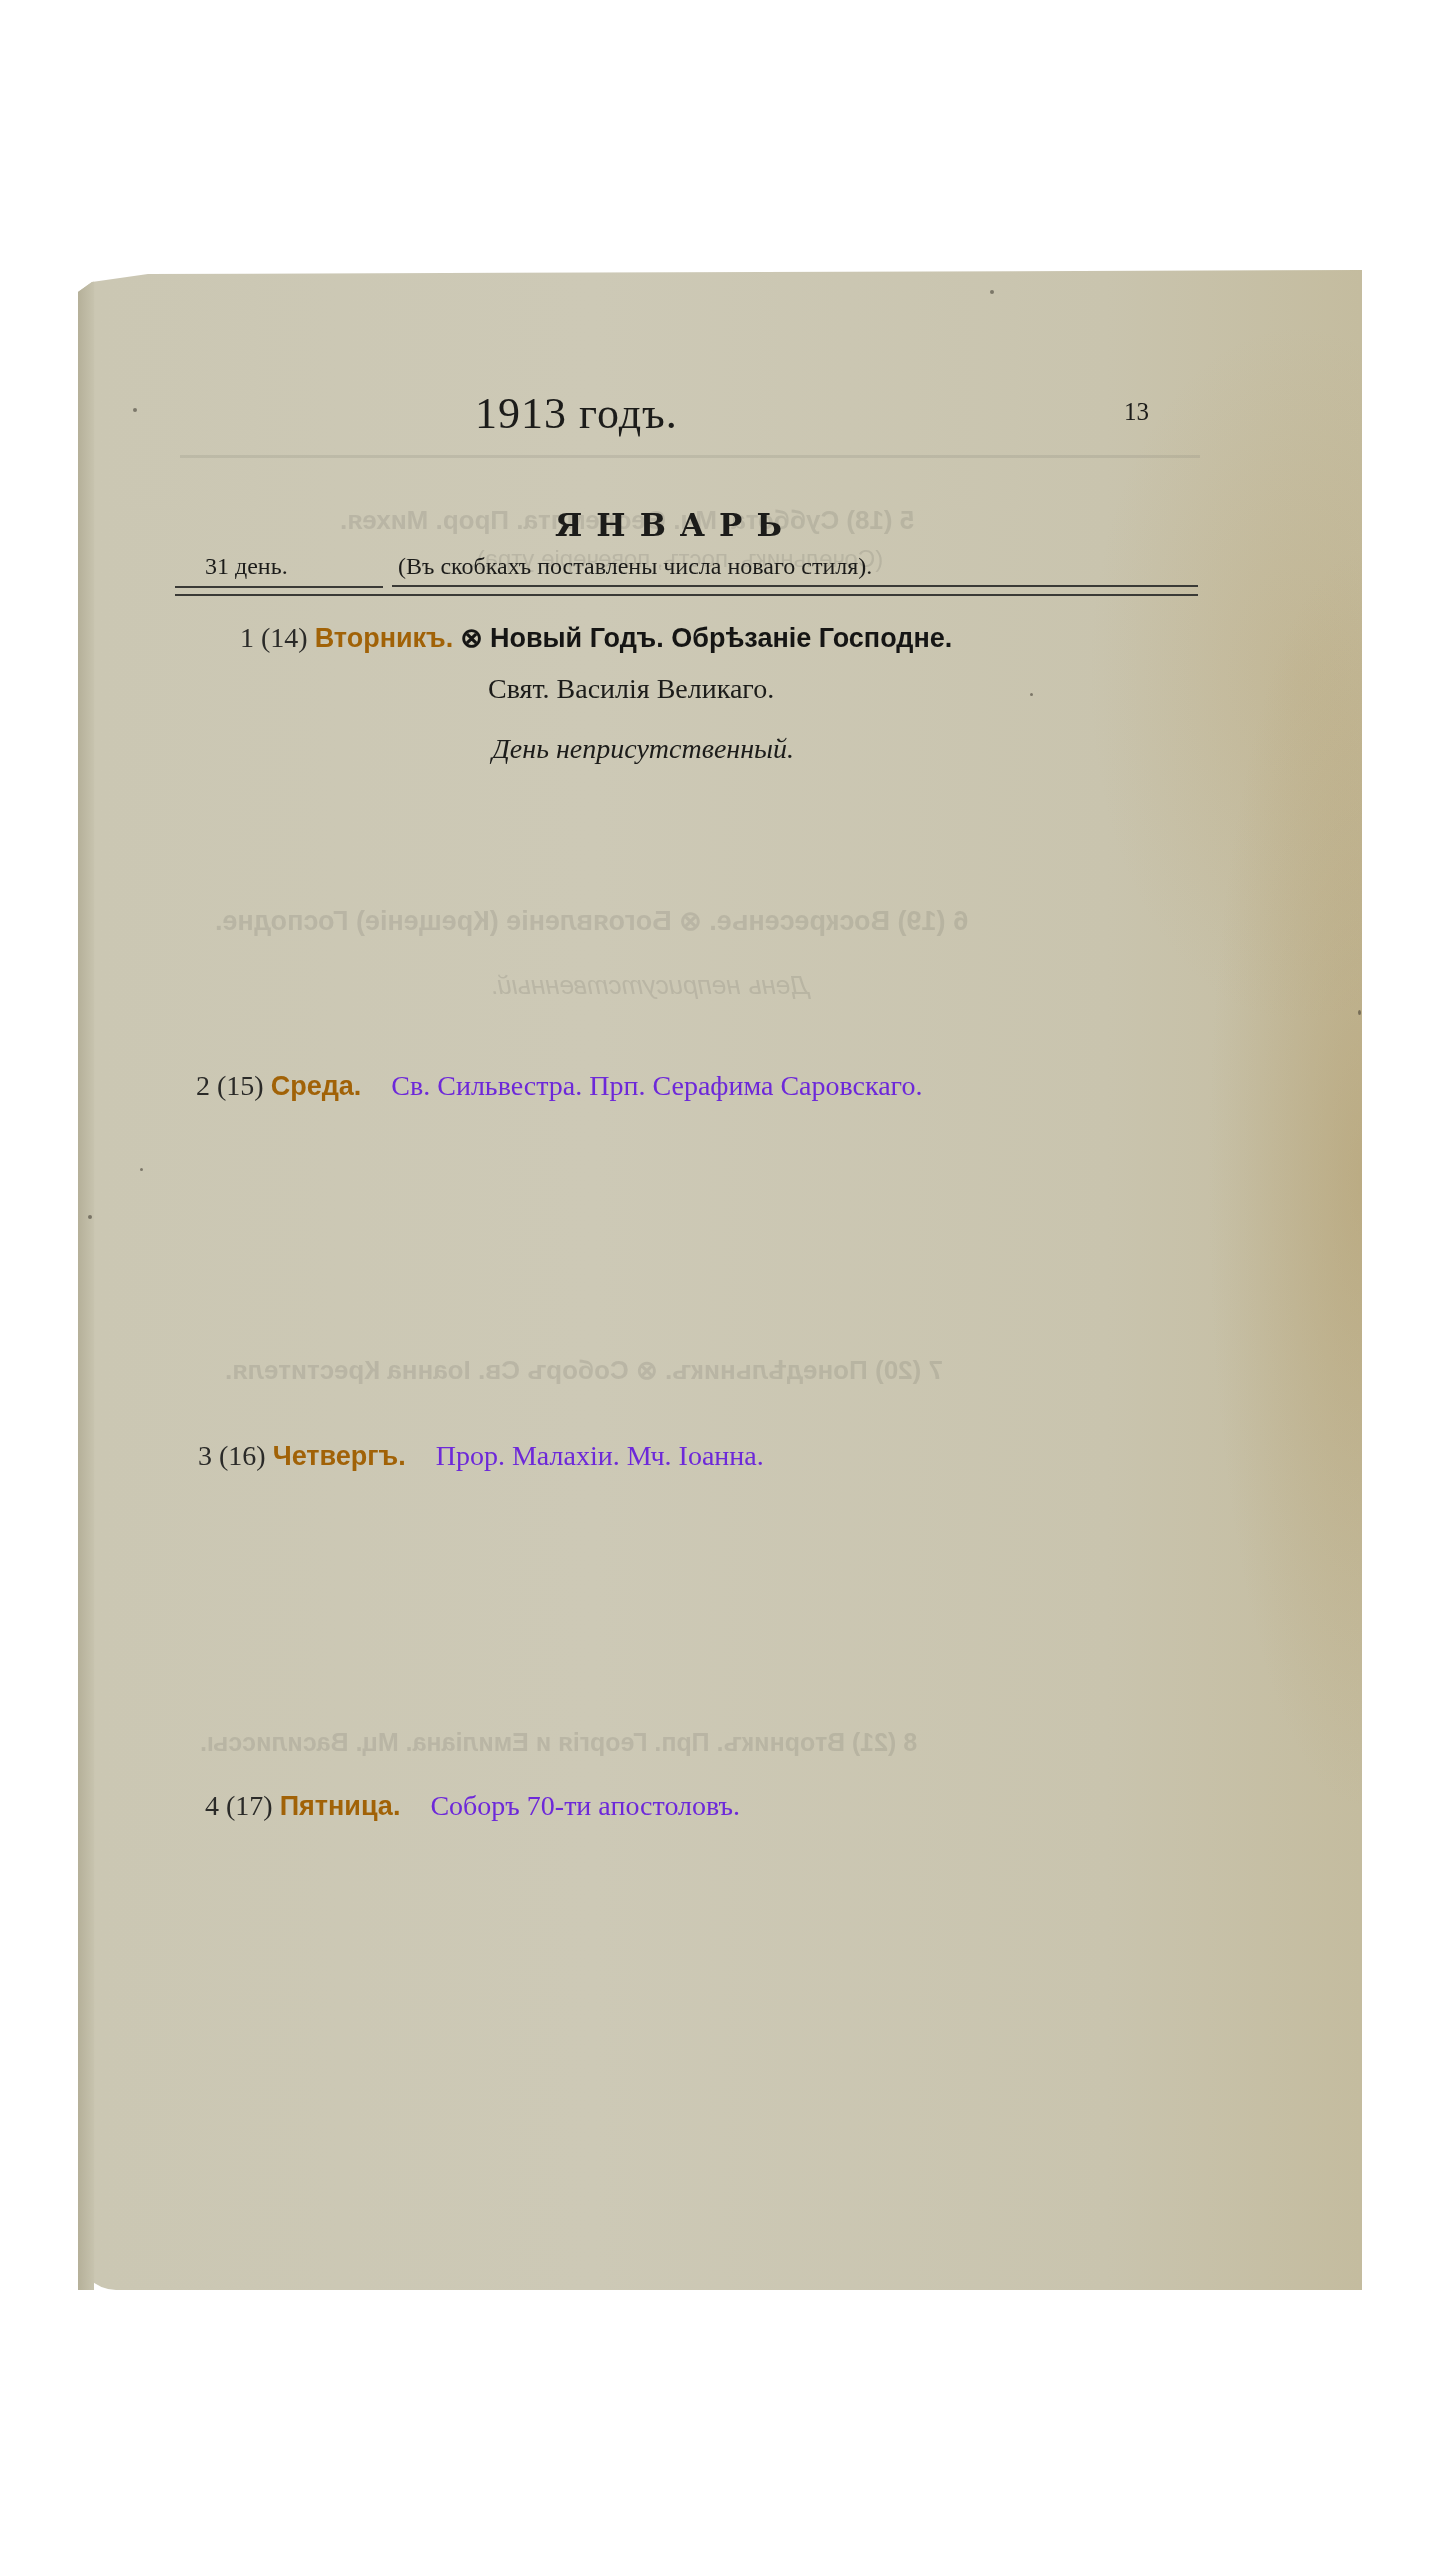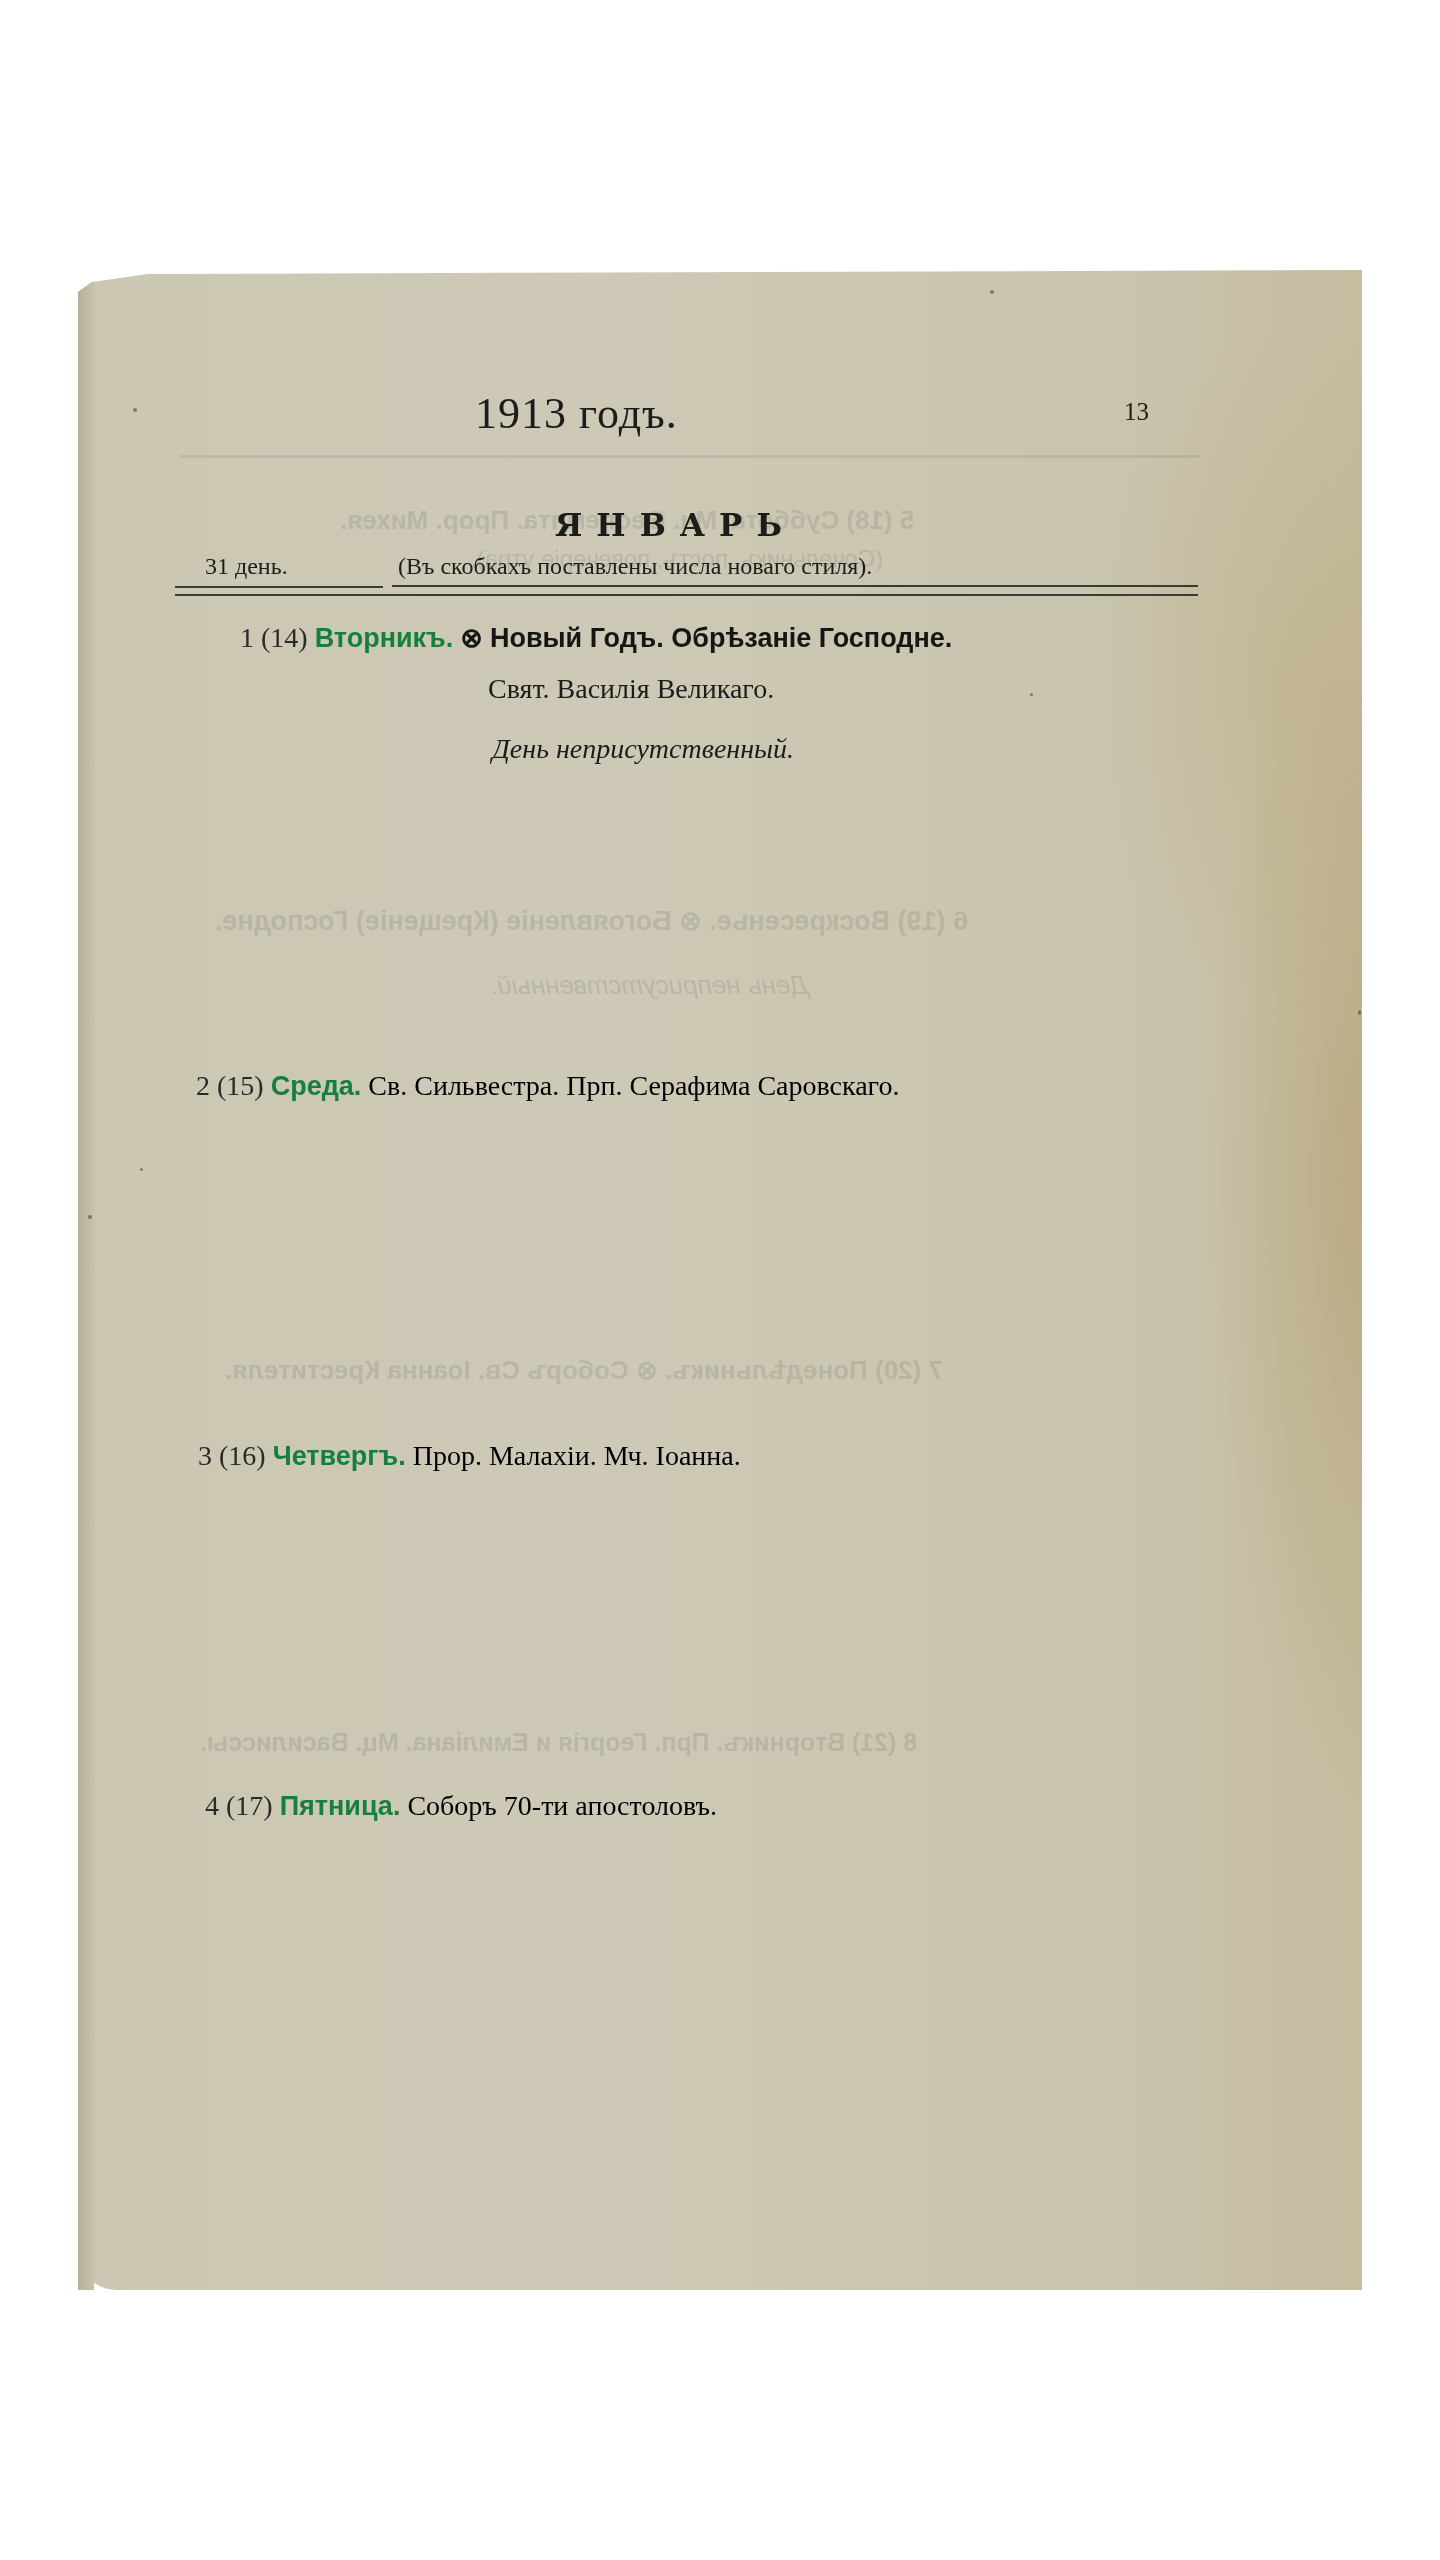"Вторникъ." .entry .day { color: #15803d -> #a16207 }
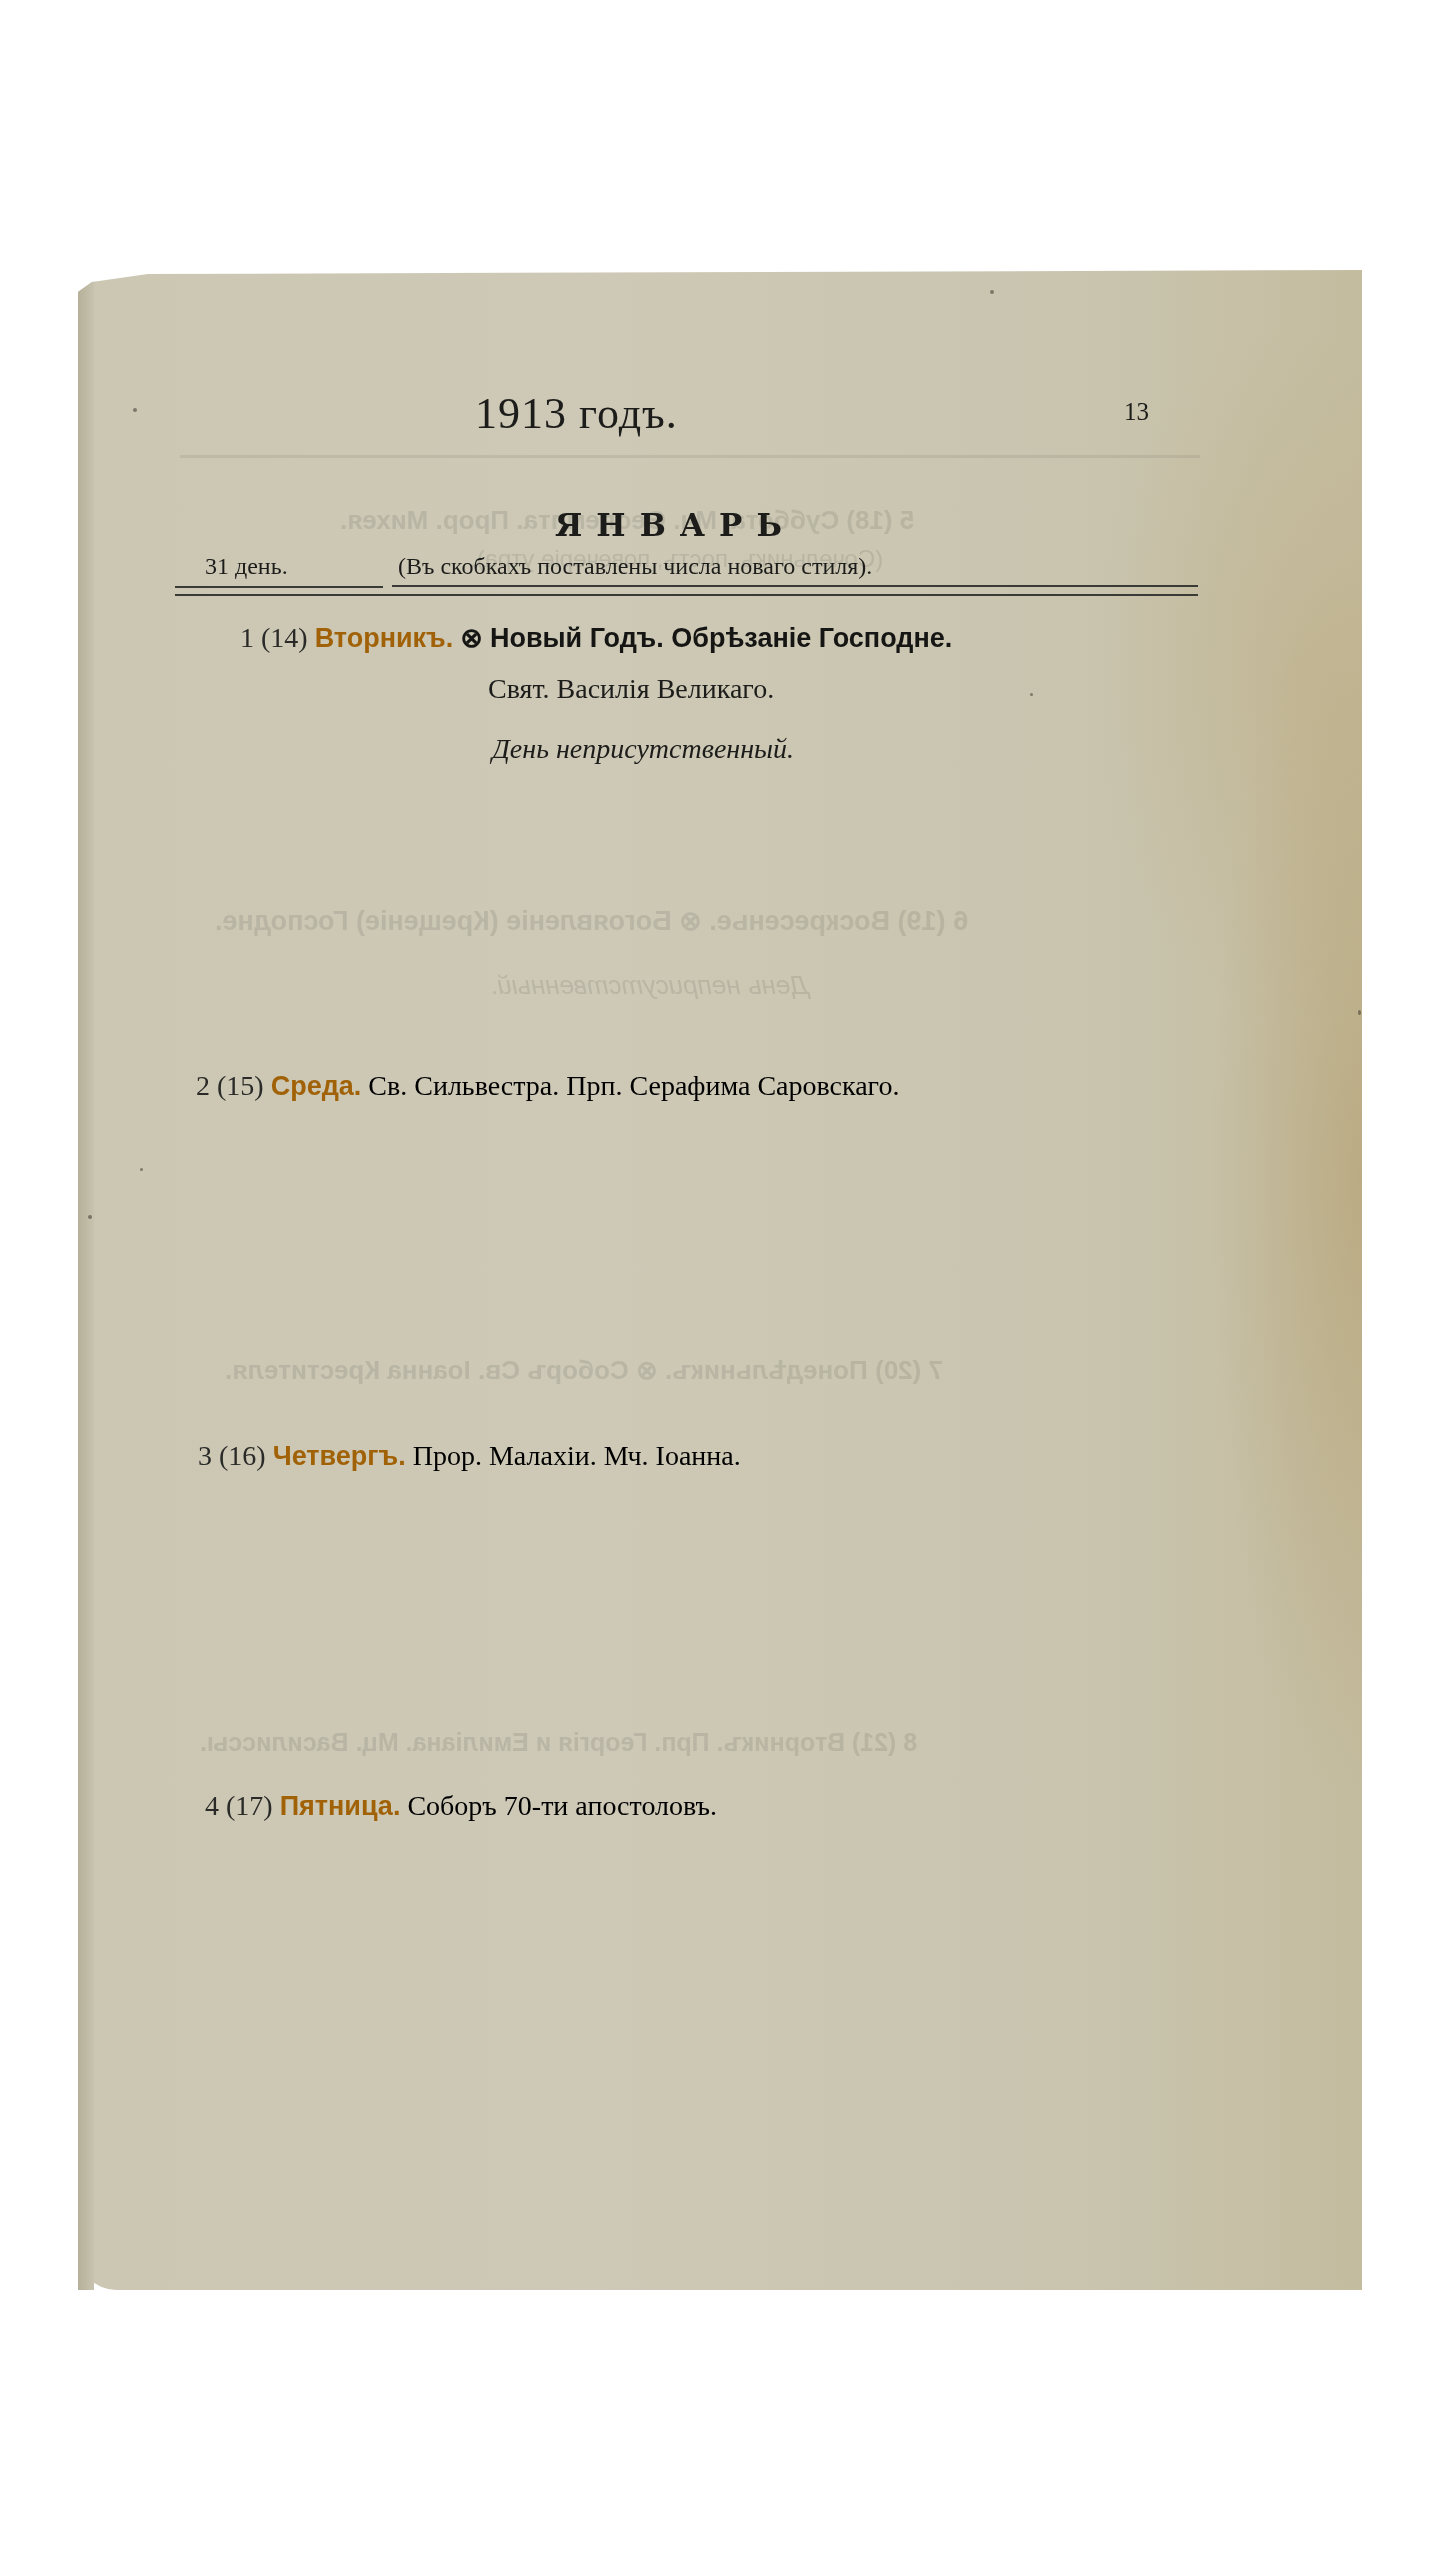"Св. Сильвестра. Прп. Серафима" .entry .rest { color: #000000 -> #6d28d9; margin-left: none -> 23px }
